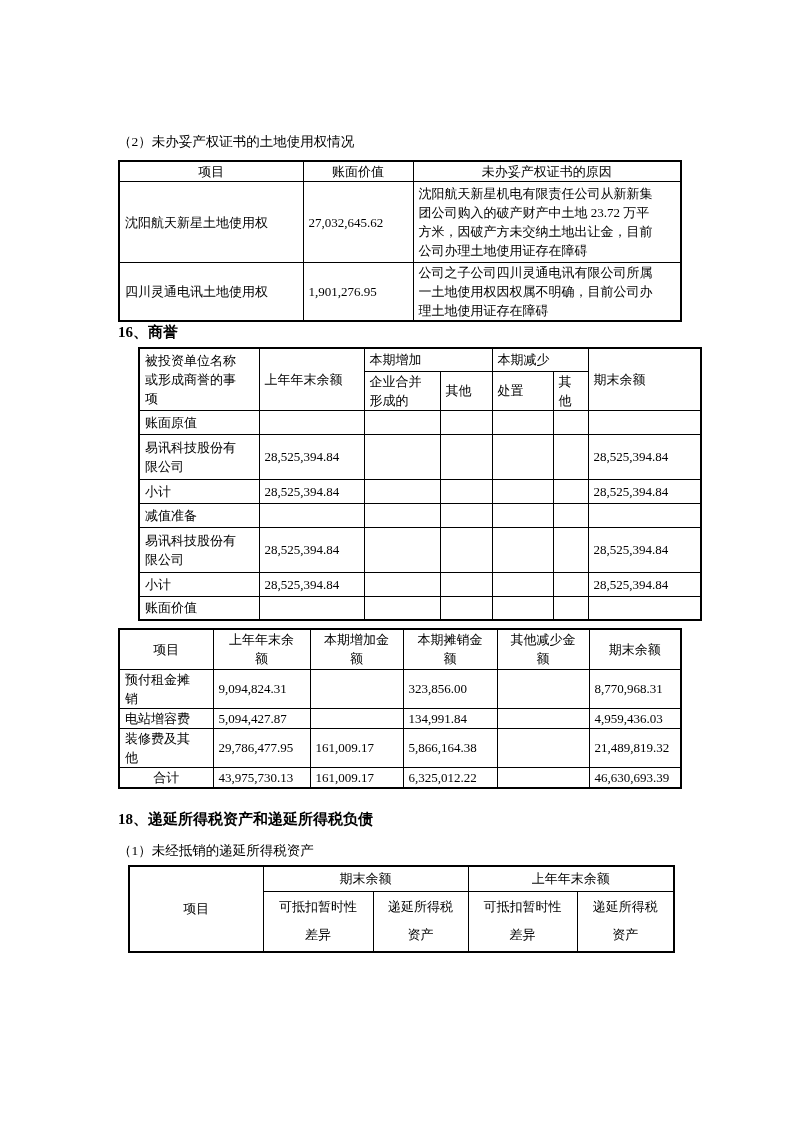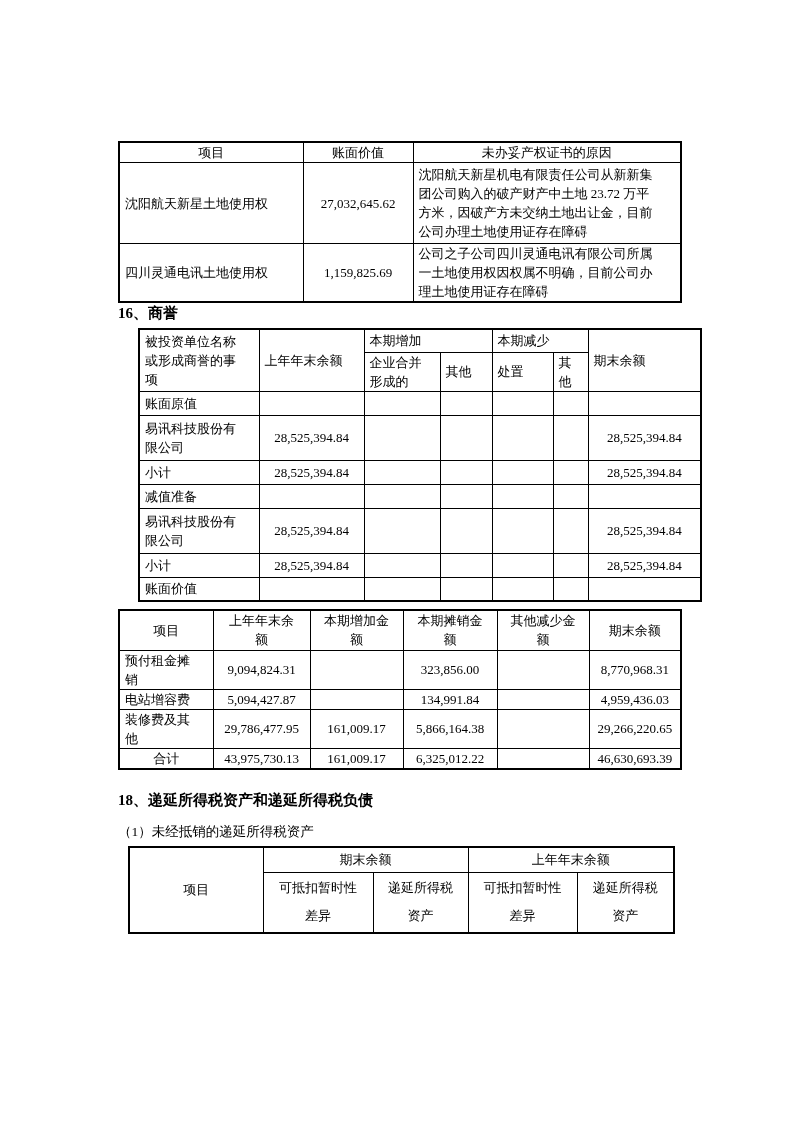"（2）未办妥产权证书的土地使用权情况" p.sub-heading { html: none -> <p>（2）未办妥产权证书的土地使用权情况</p> }
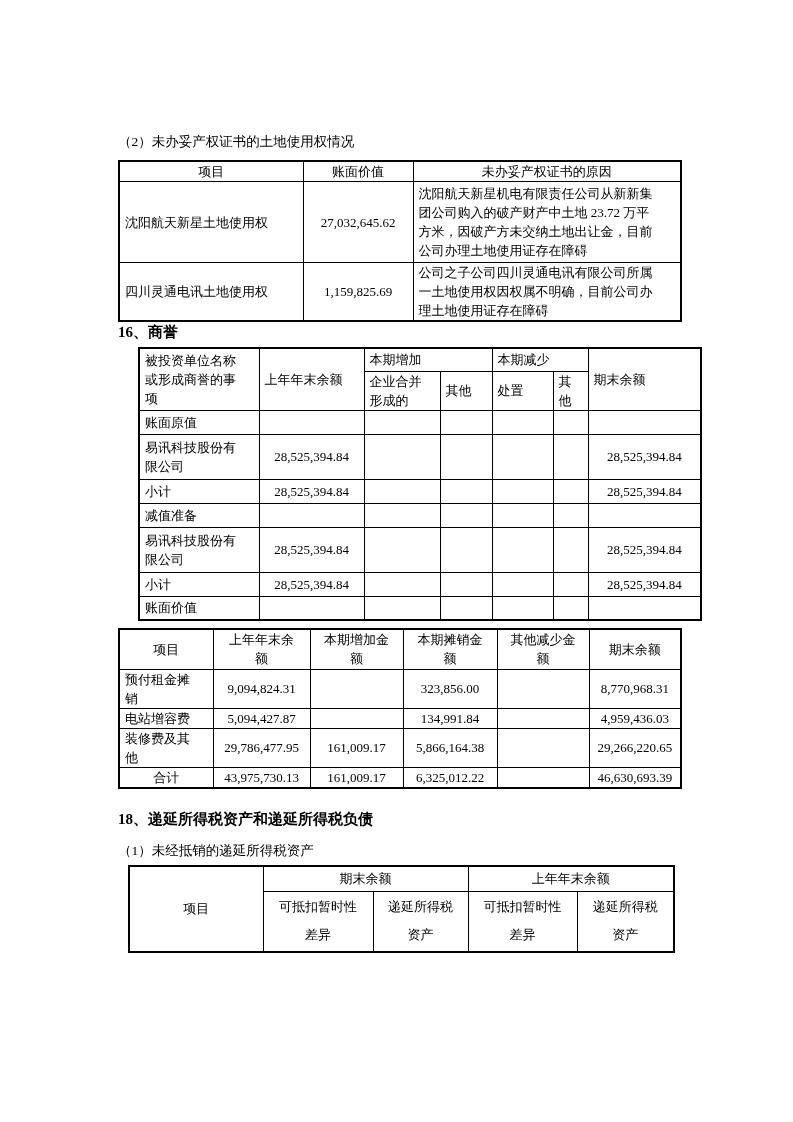"27,032,645.62" .num { text-align: center -> left }
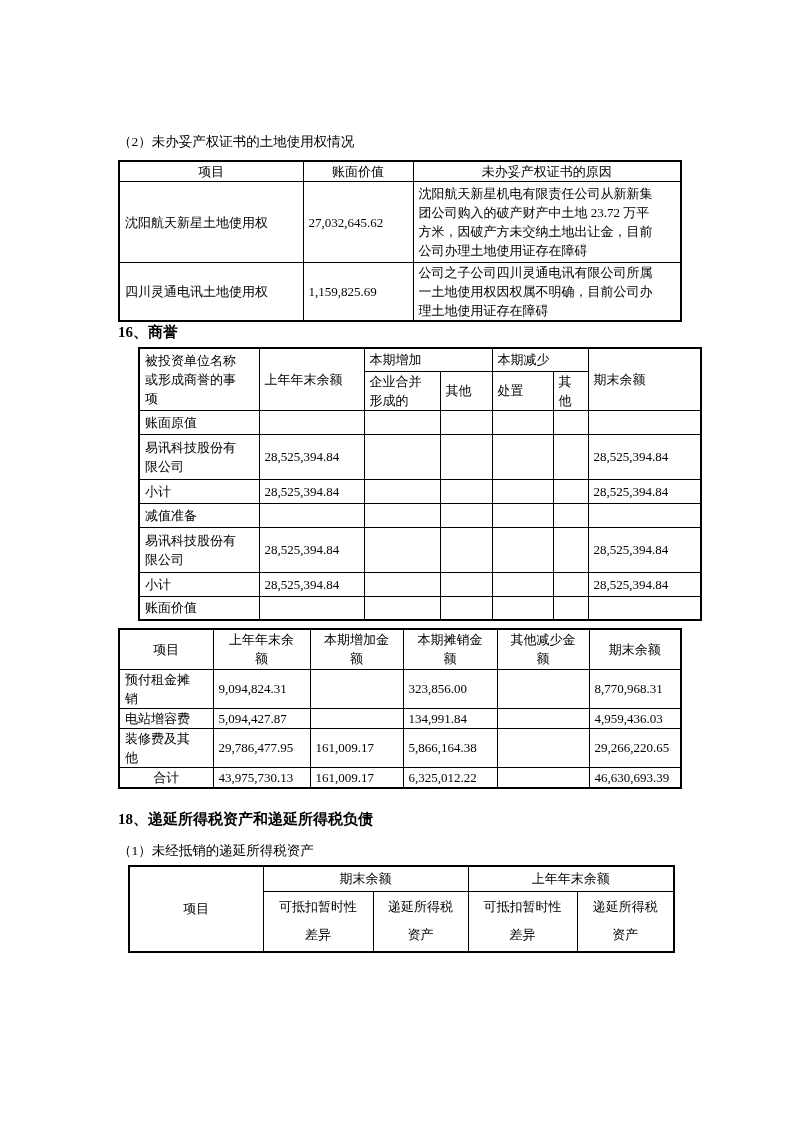"1,159,825.69" td.num { text: 1,159,825.69 -> 1,901,276.95 }
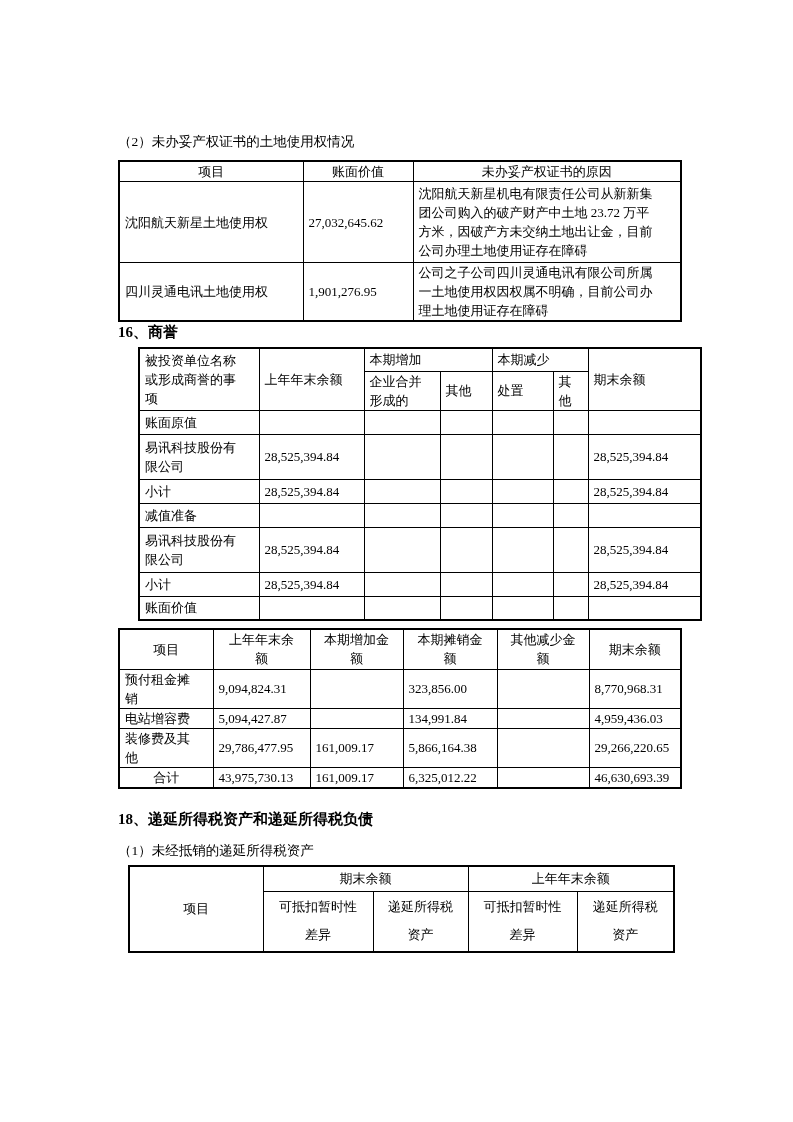"29,266,220.65" td.num { text: 29,266,220.65 -> 21,489,819.32 }
